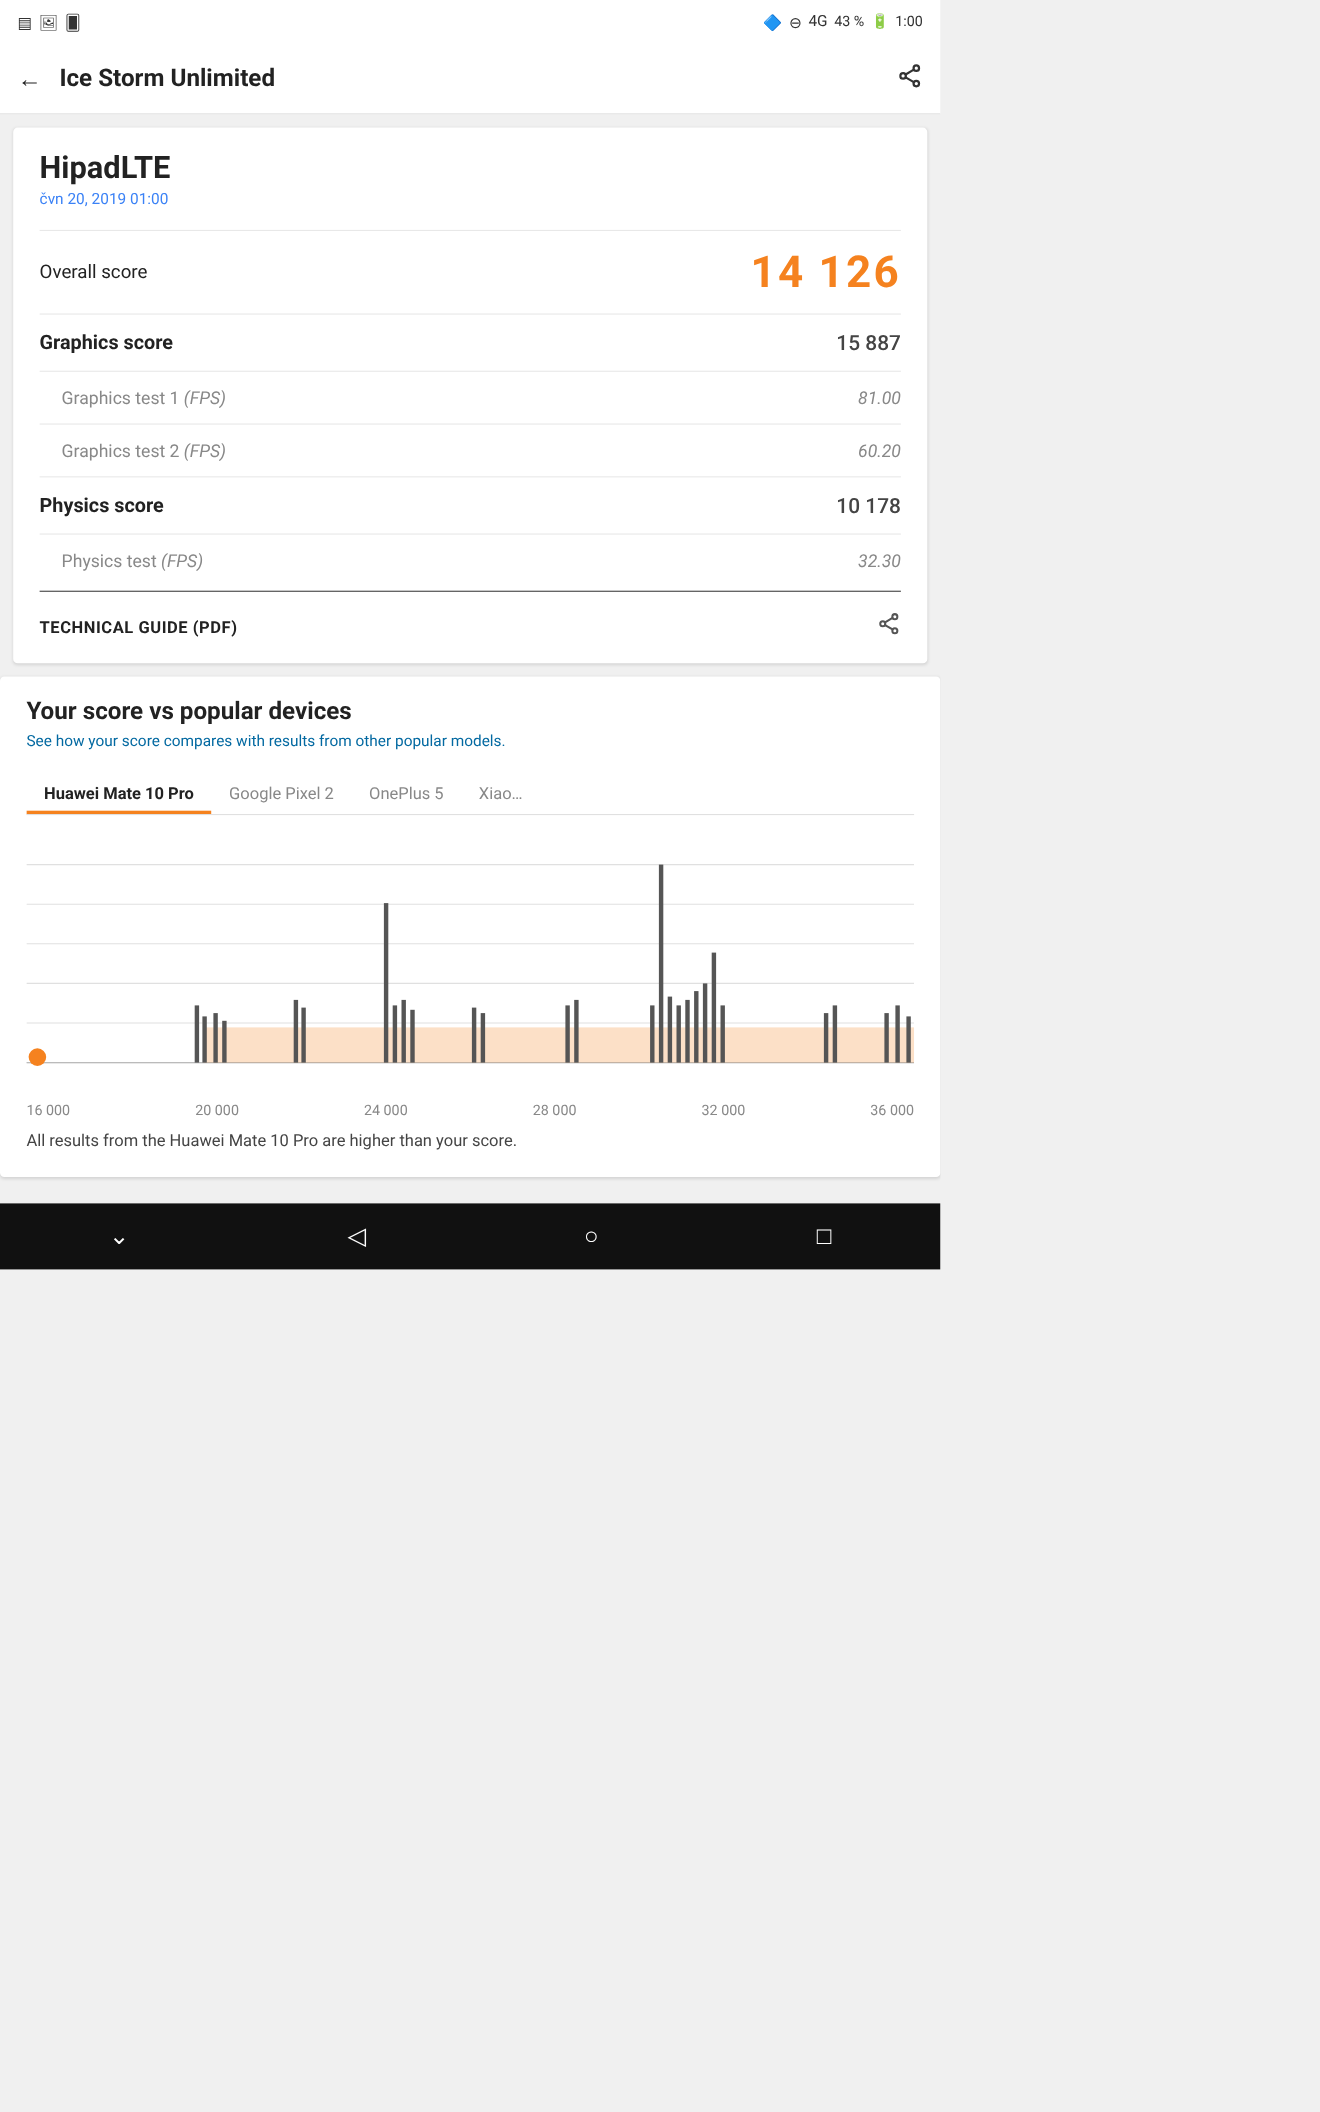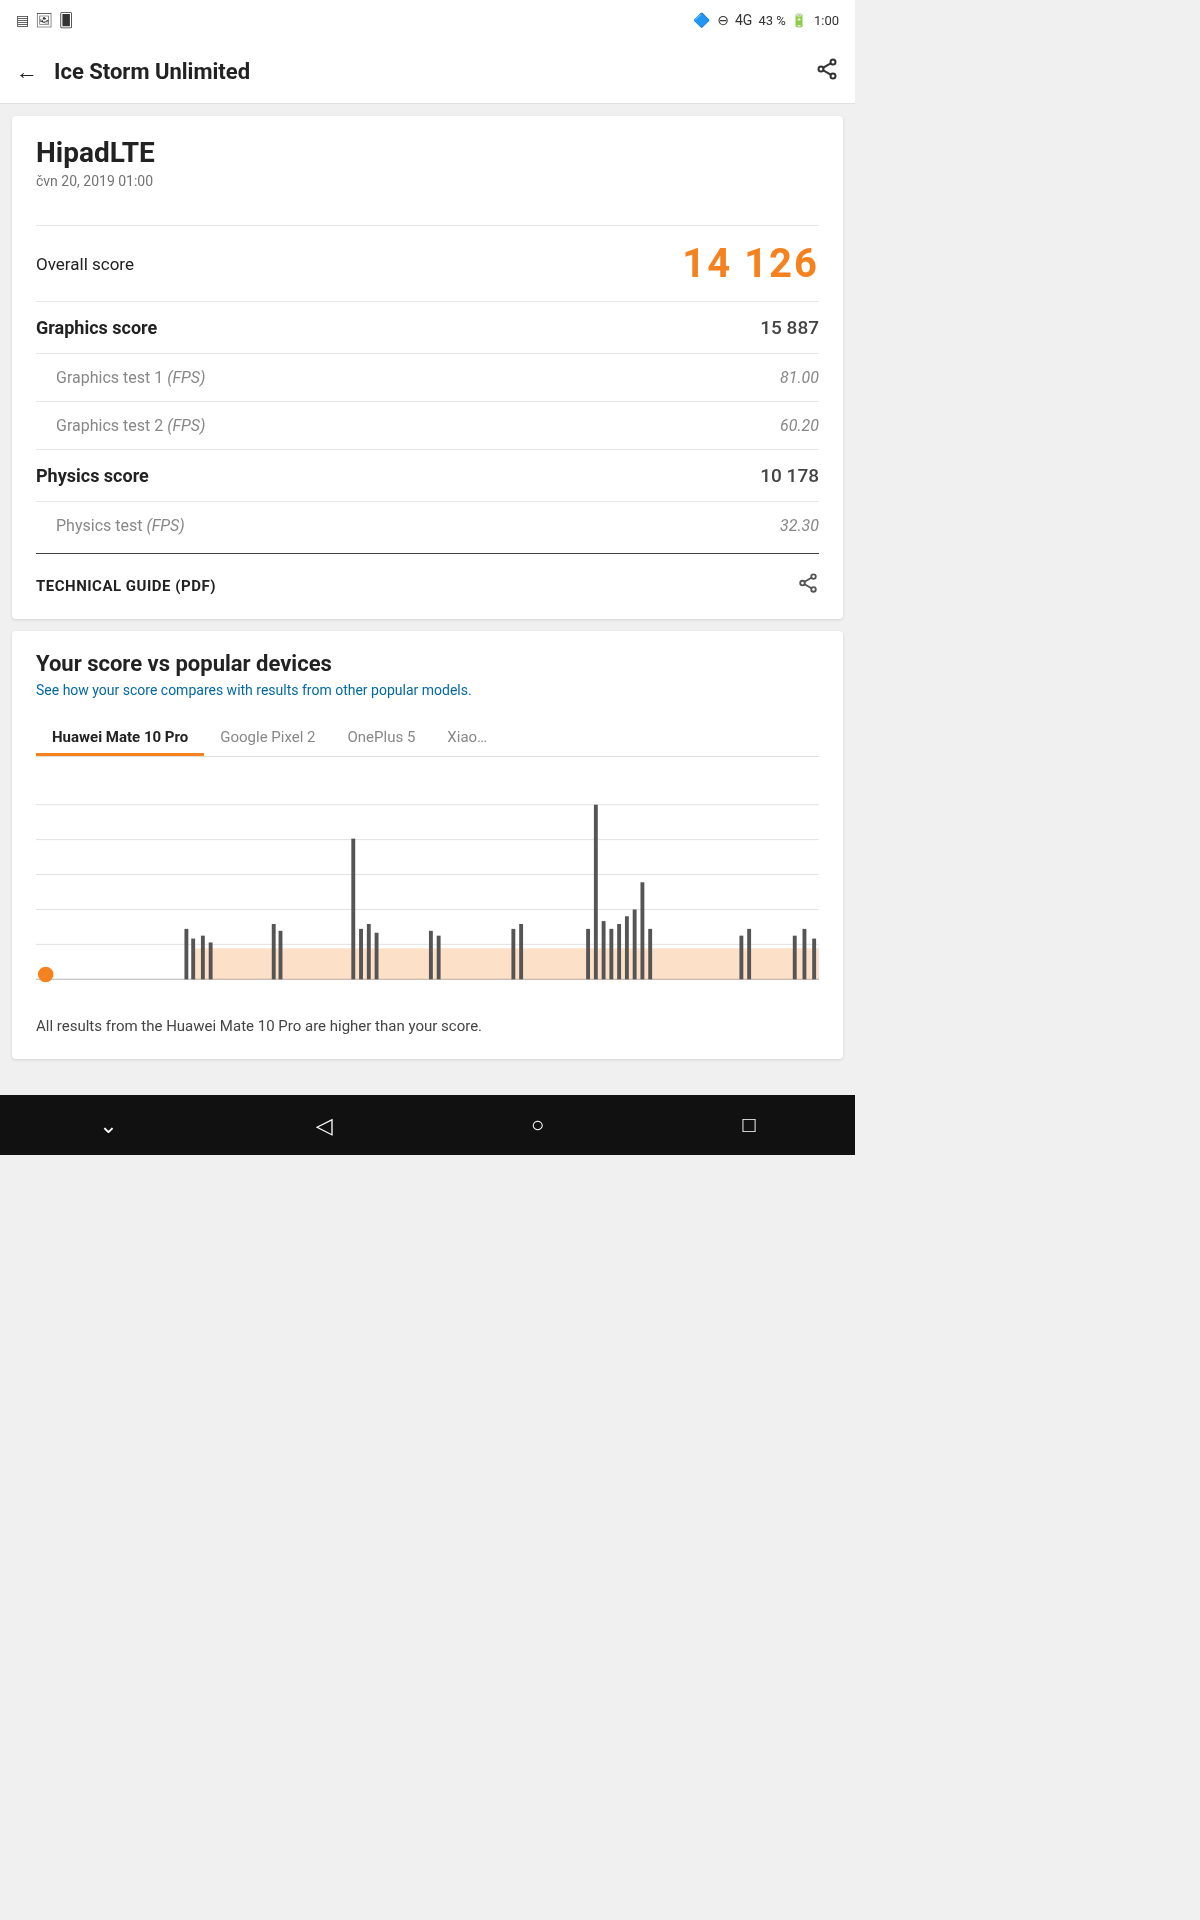"čvn 20, 2019 01:00" .device-date { color: #737373 -> #3b82f6; margin-bottom: 36px -> 20px }
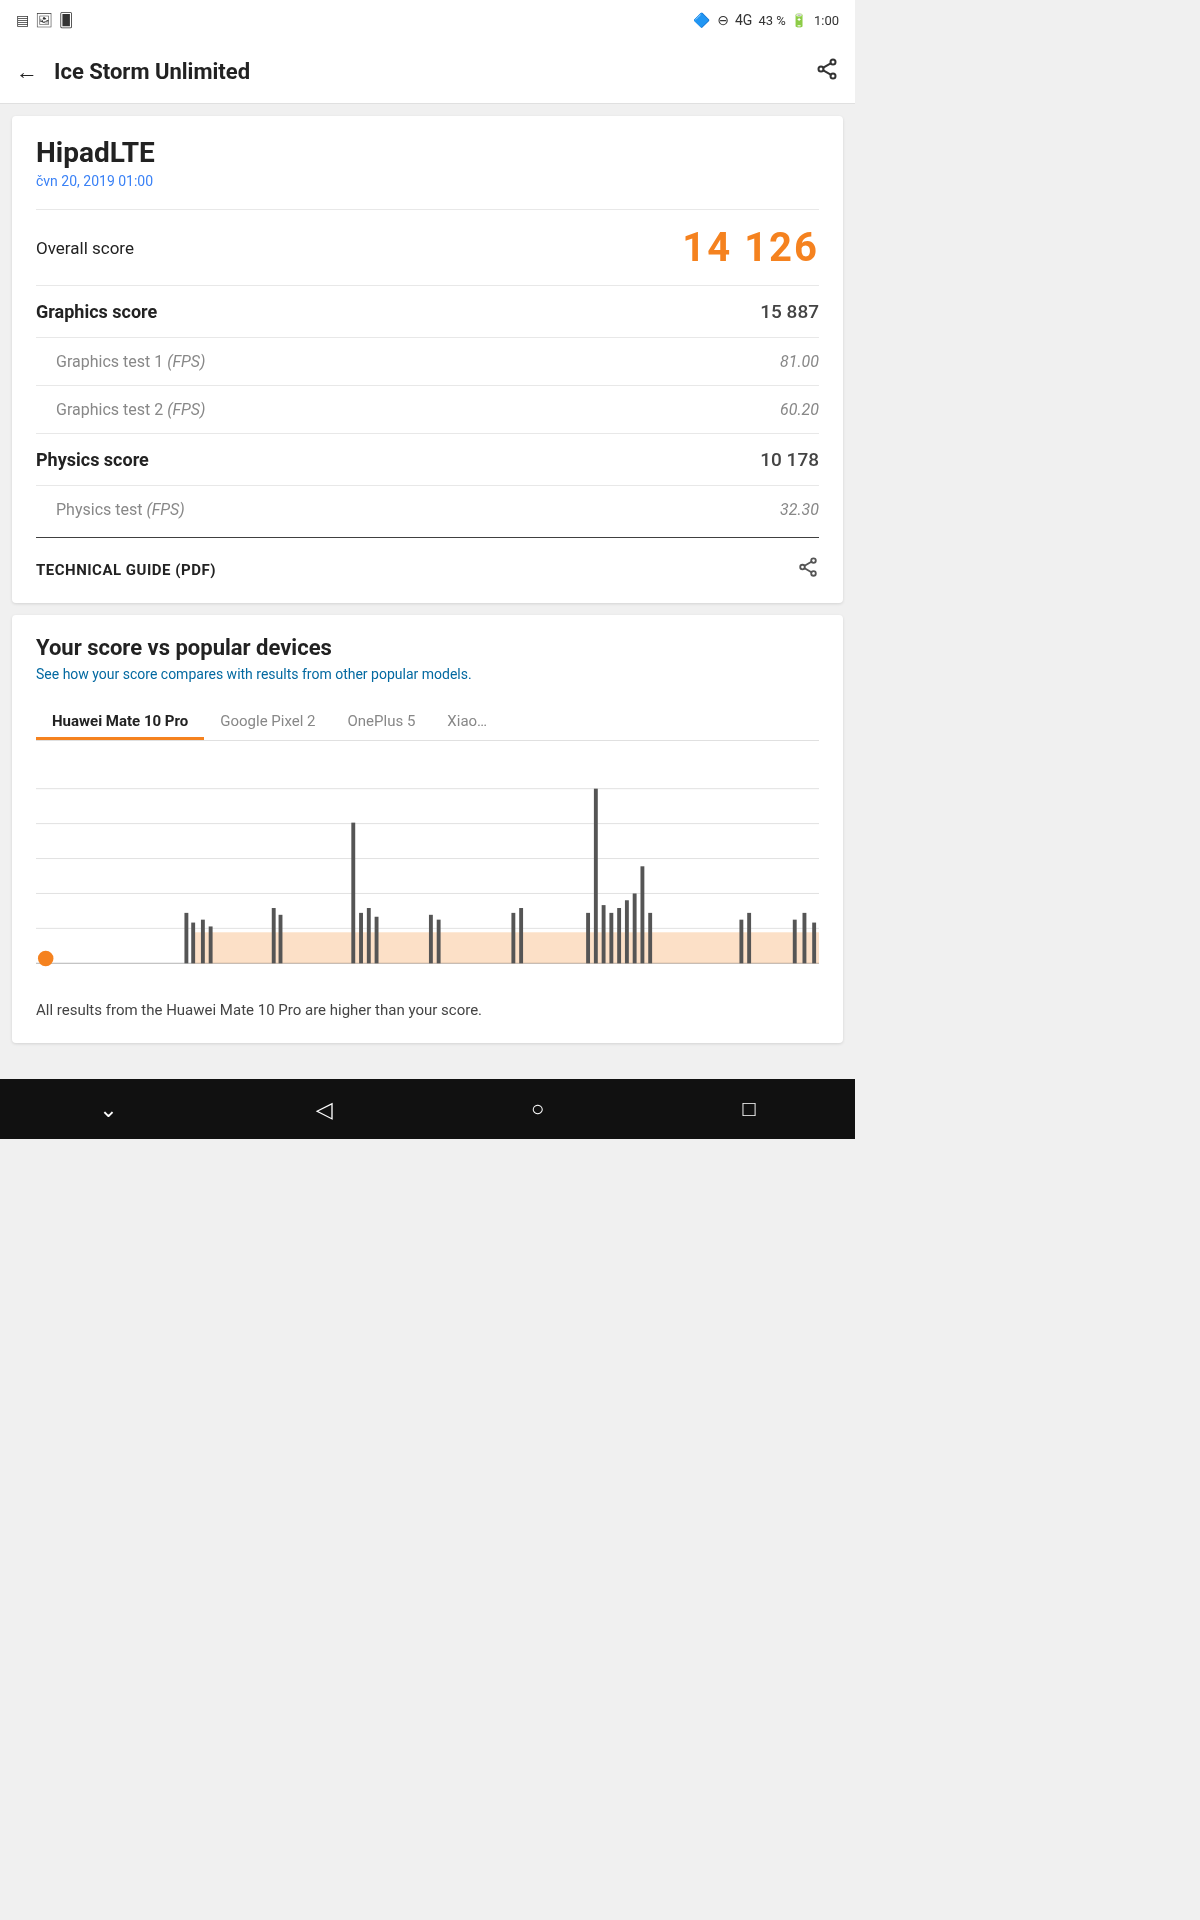"Your score vs popular devices" .comparison-card { margin: 12px -> 0 }
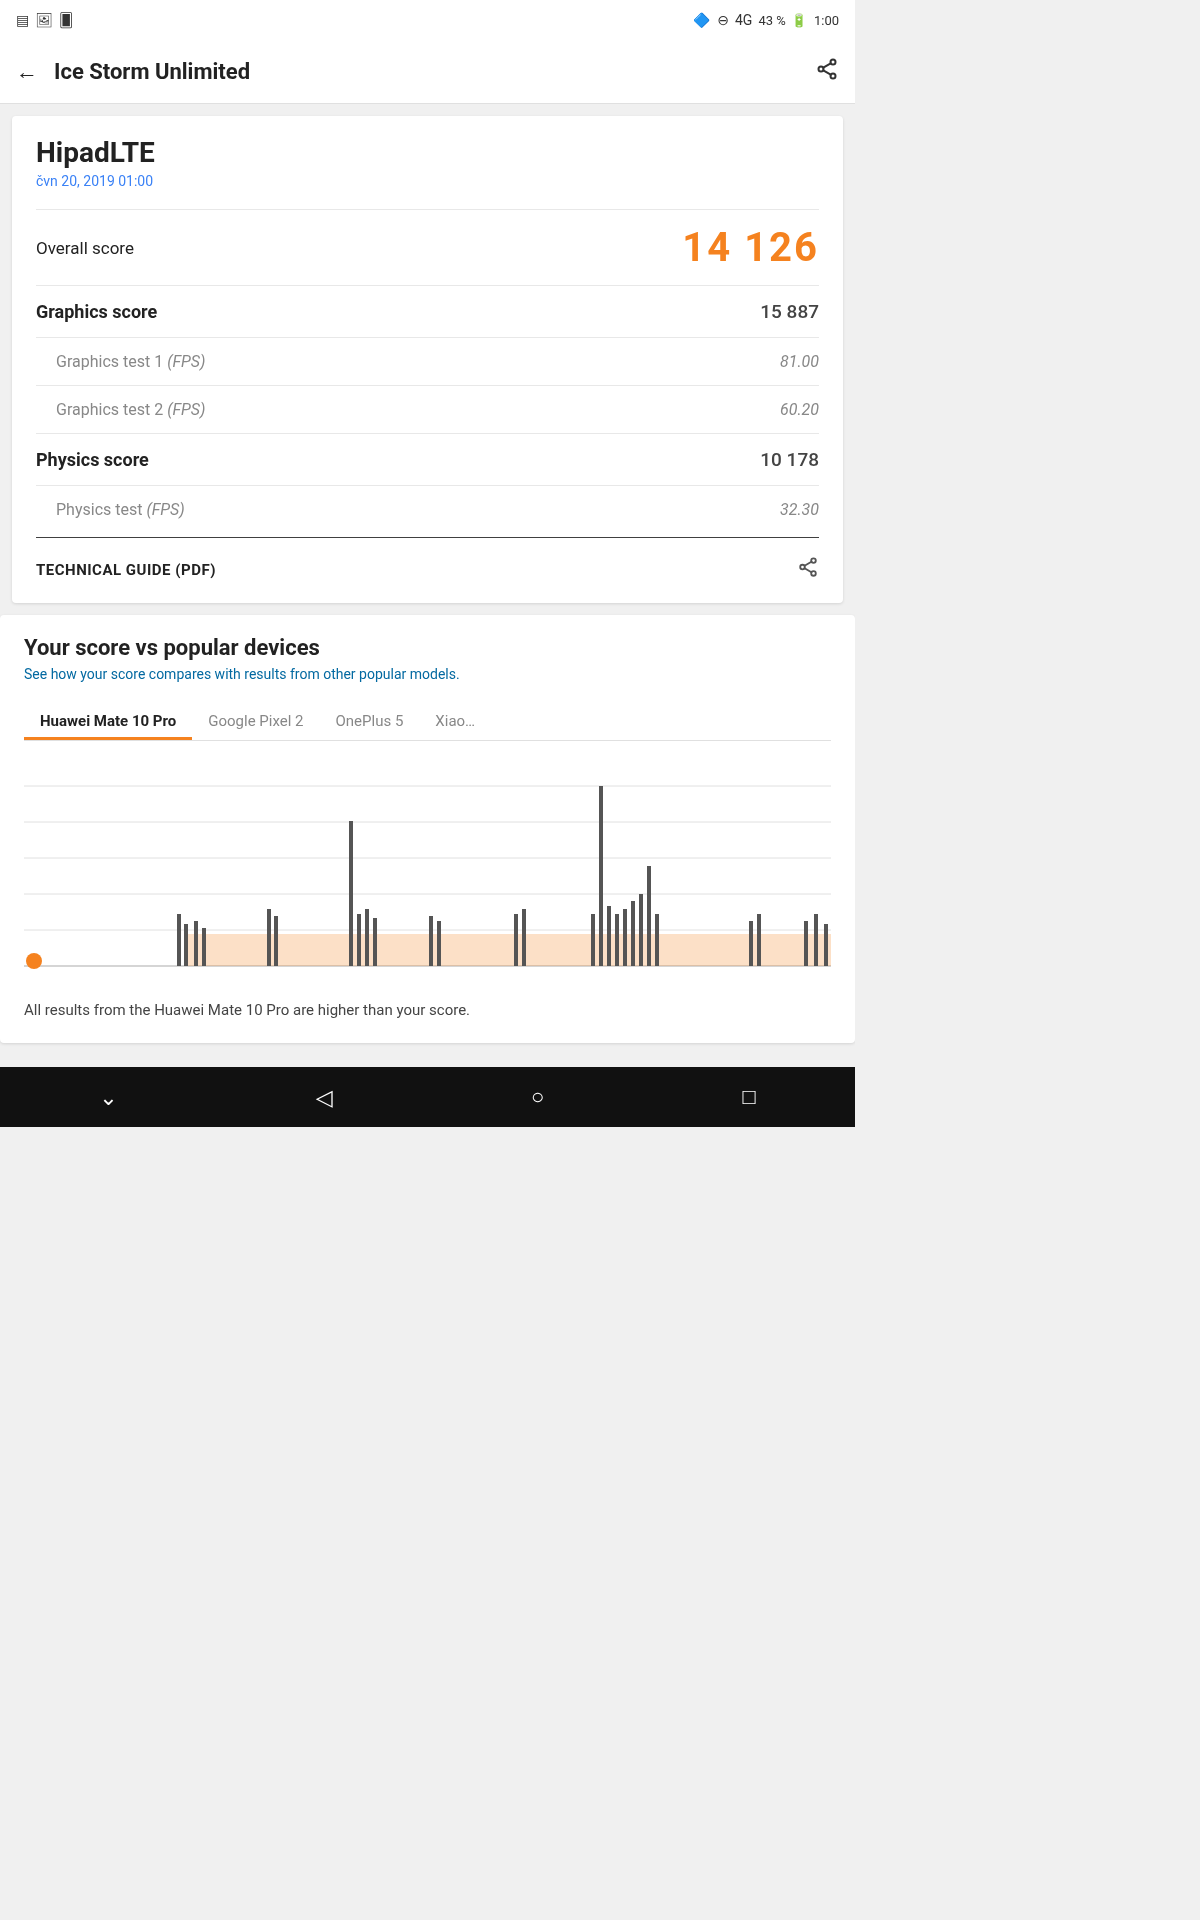"16 000" div.x-axis-labels { html: none -> <div> <span>16 000</span> <span>20 000</span> <span>24 000</span> <span>28 000</span> <span>32 000</span> <span>36 000</span> </div> }
